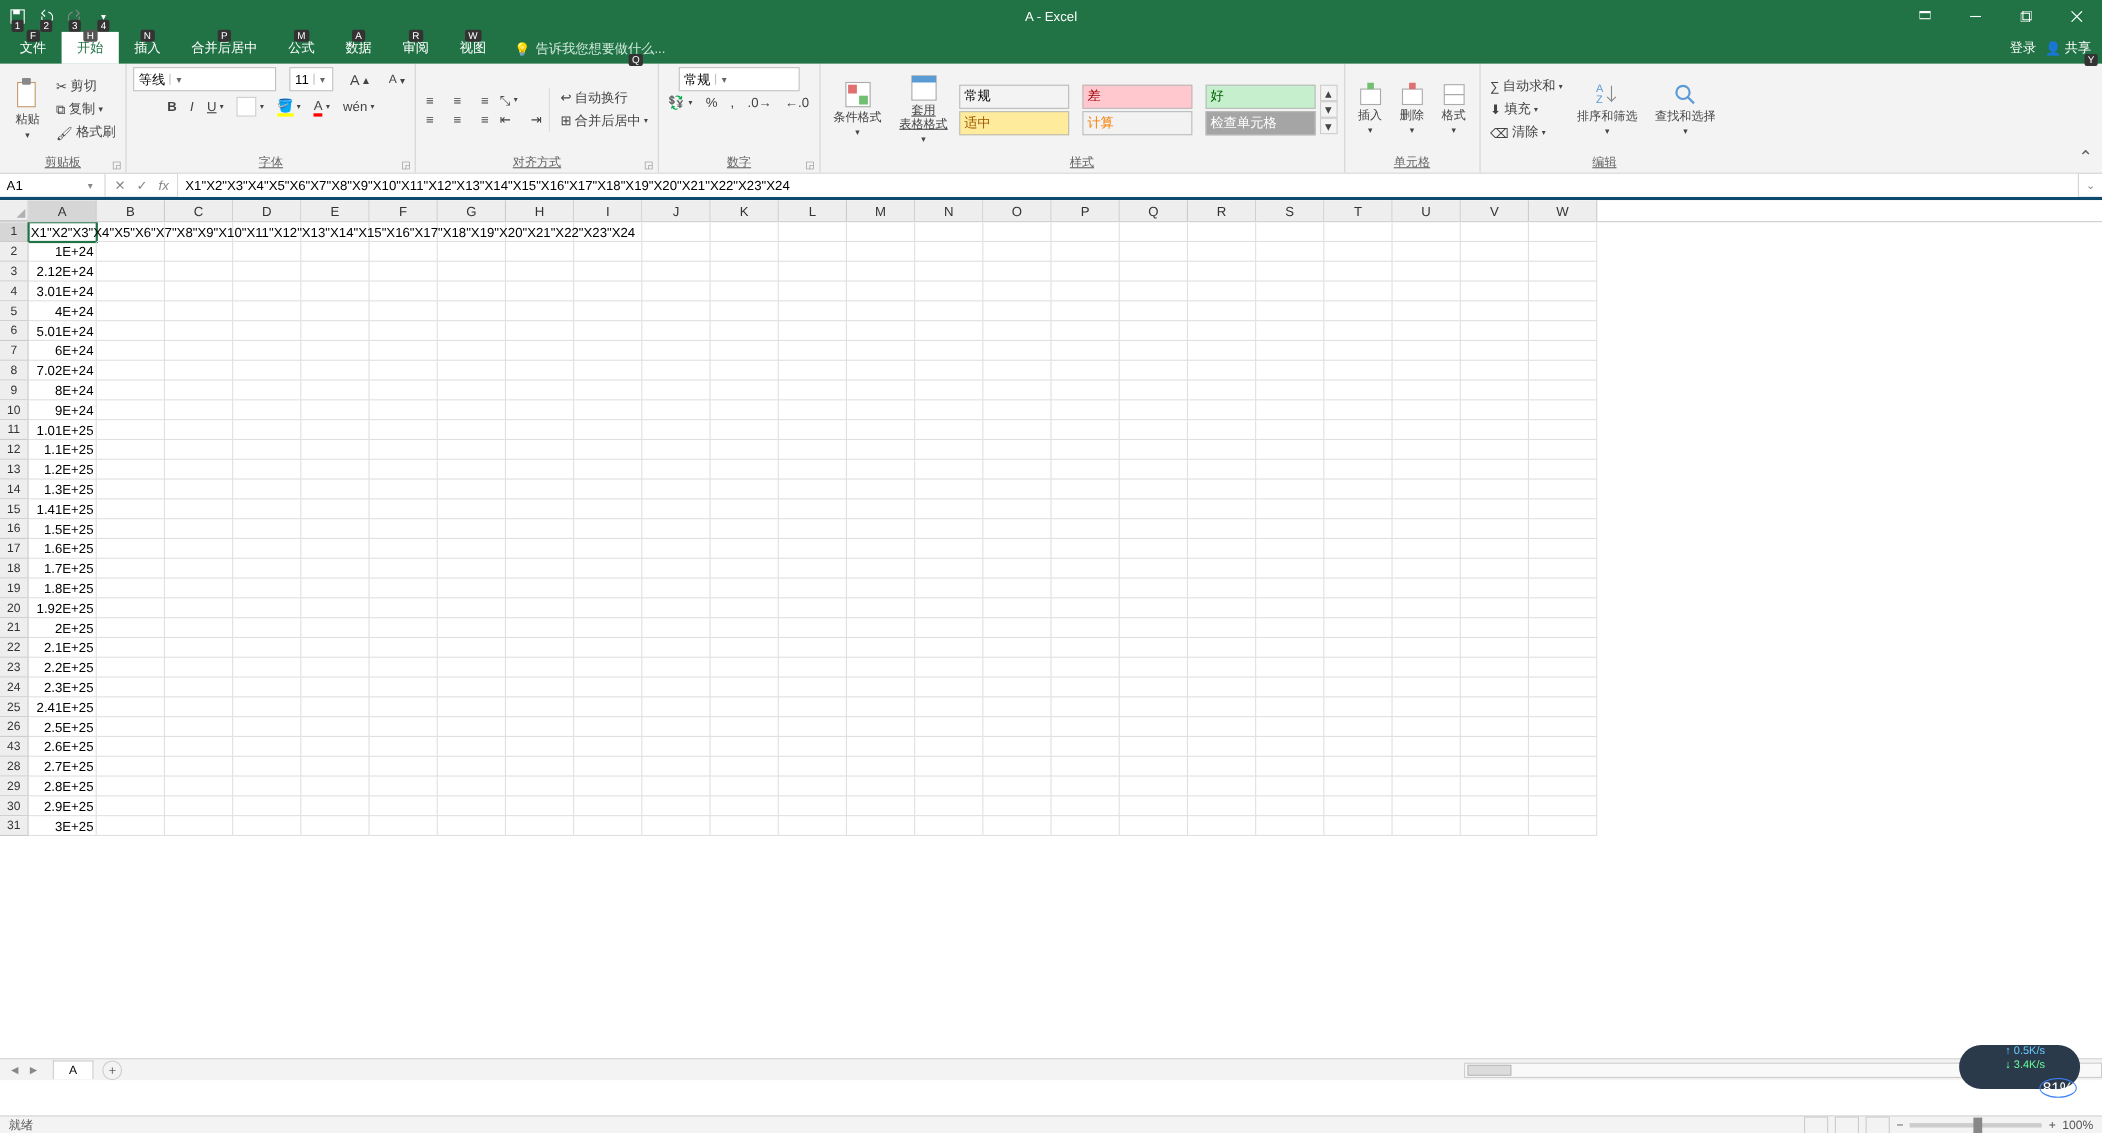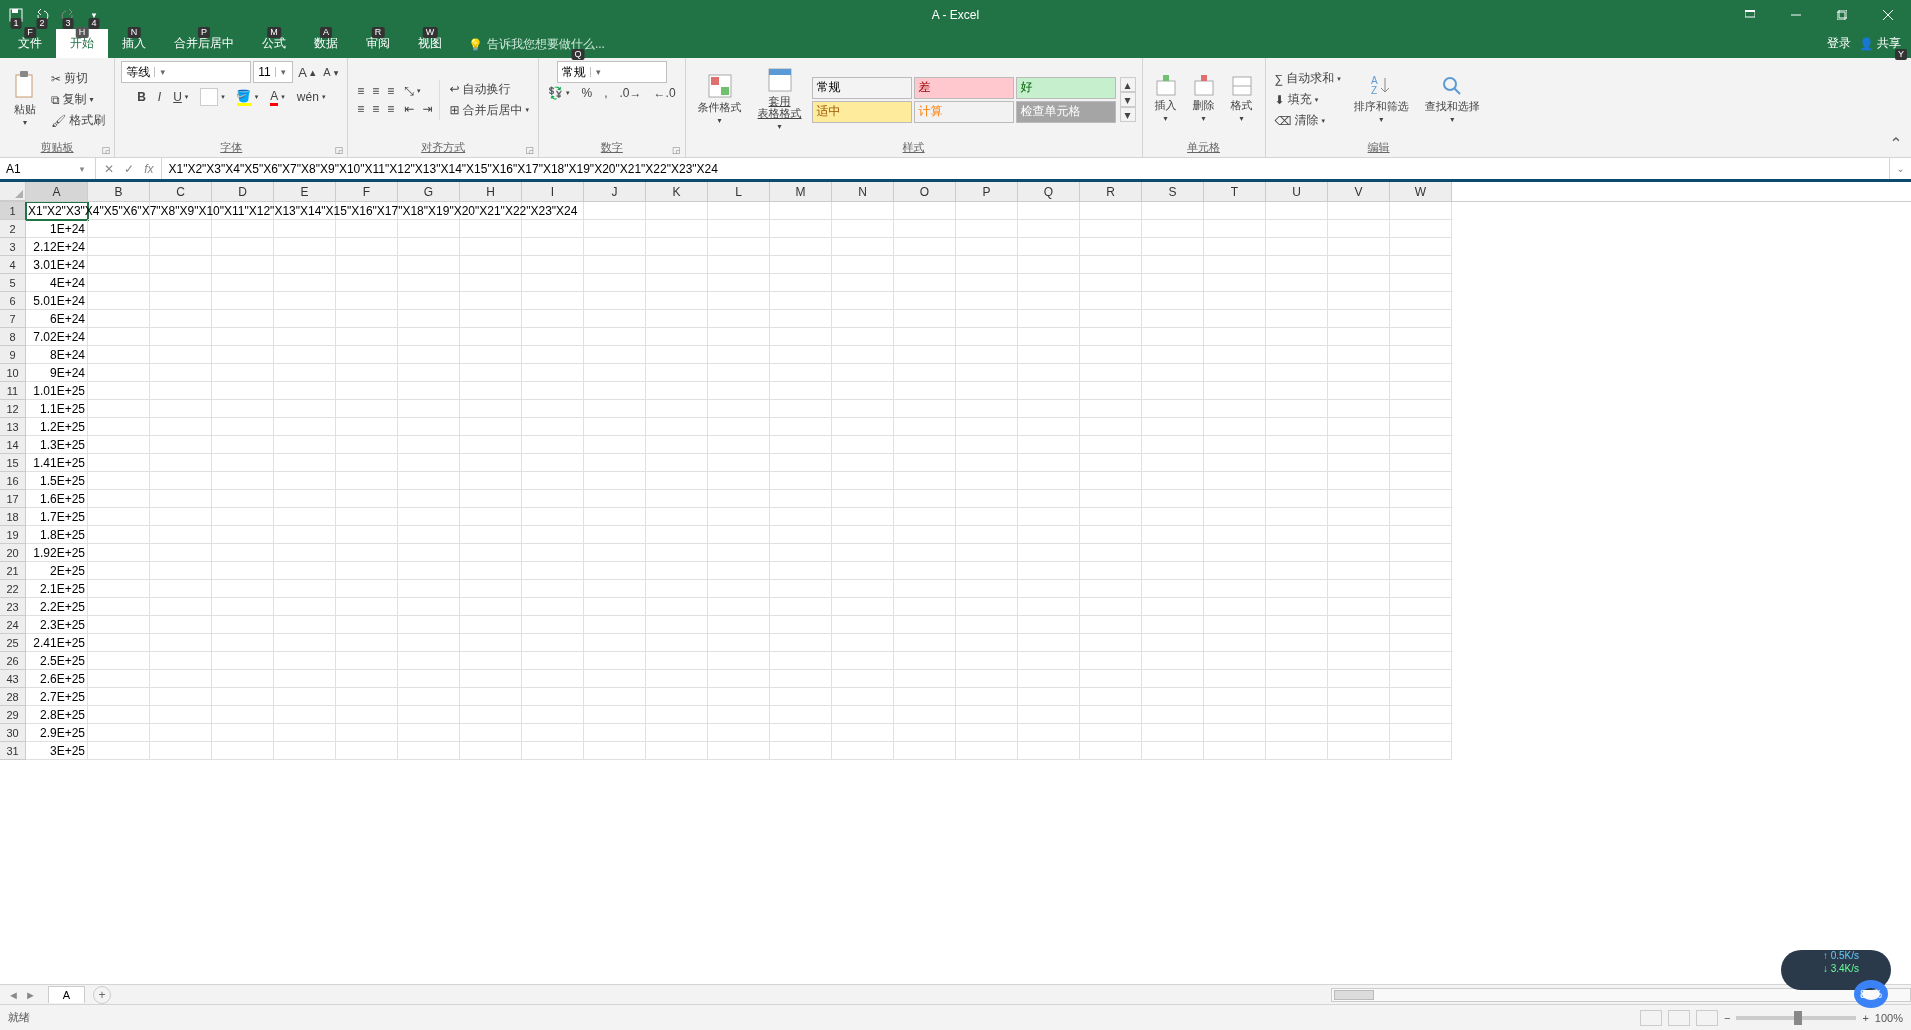"等线" .hrow { gap: 2px -> 12px }
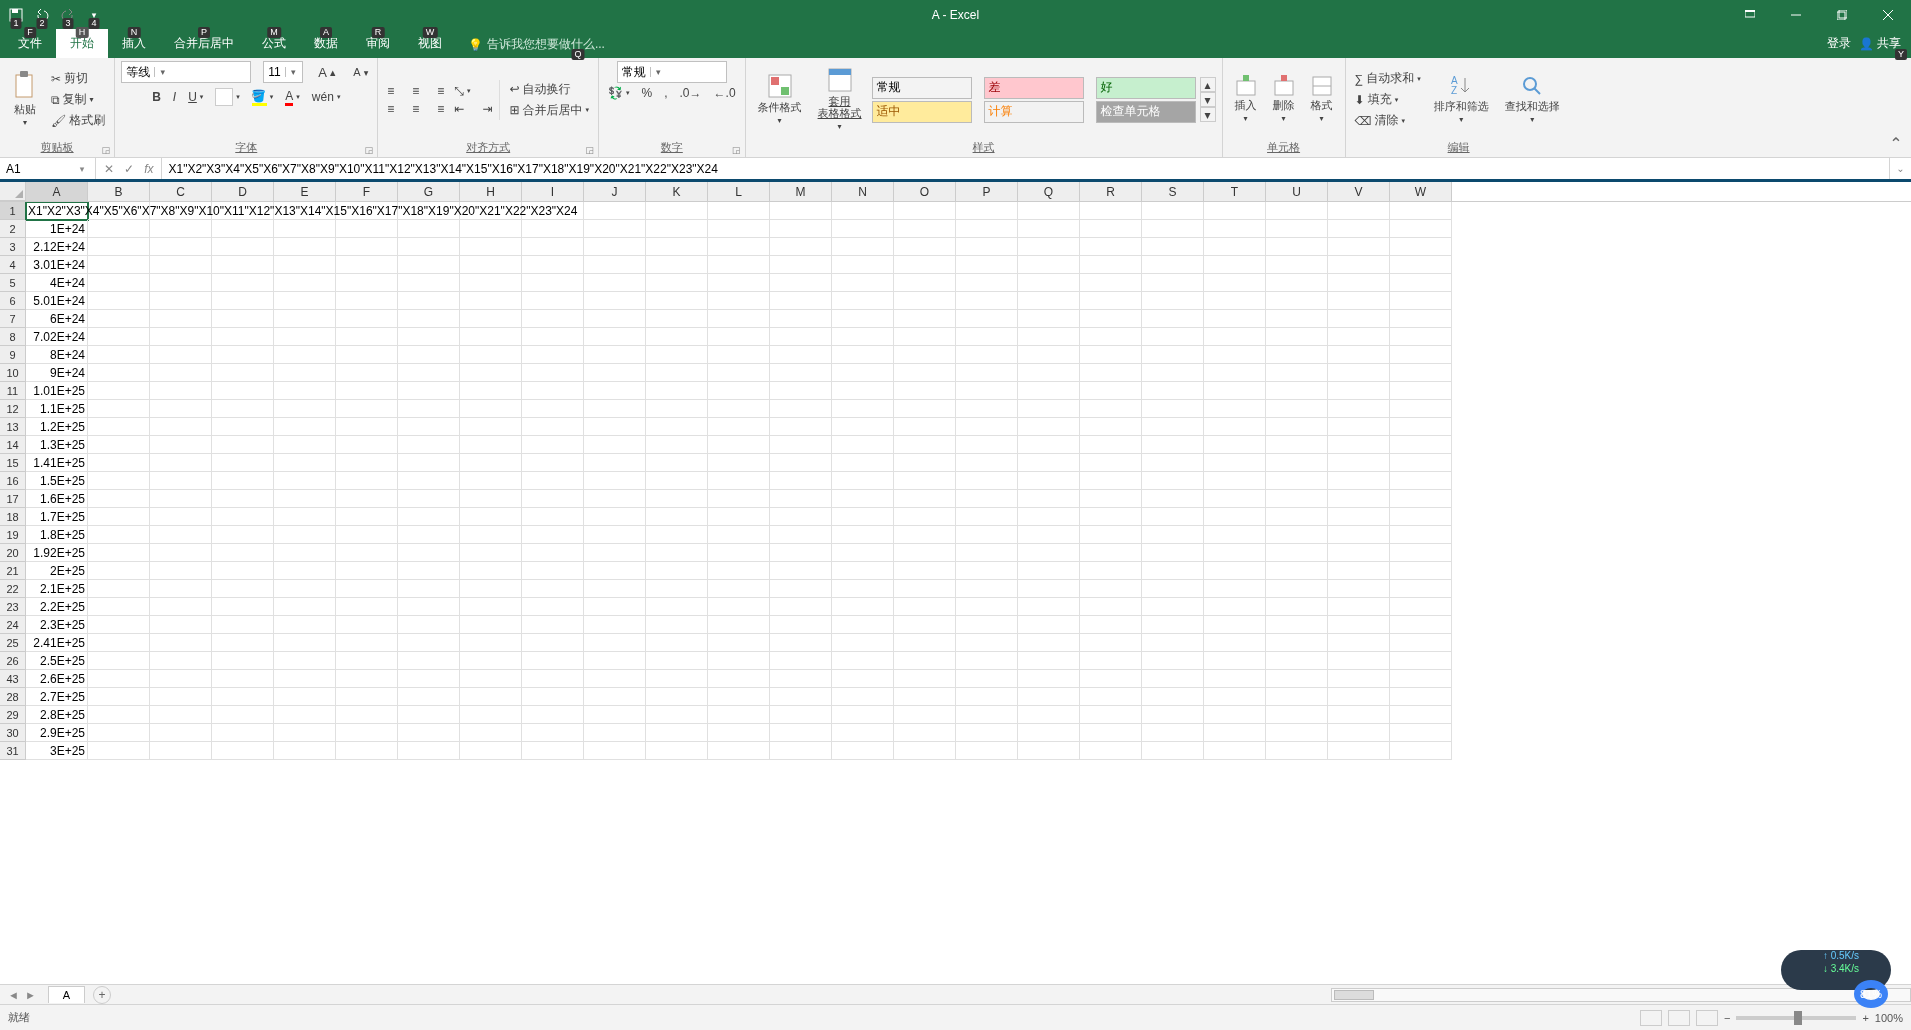"81%" .net-widget .ring { border: 8px solid #3b82f6 -> 1px solid #3b82f6; font-size: 11px -> 14px }
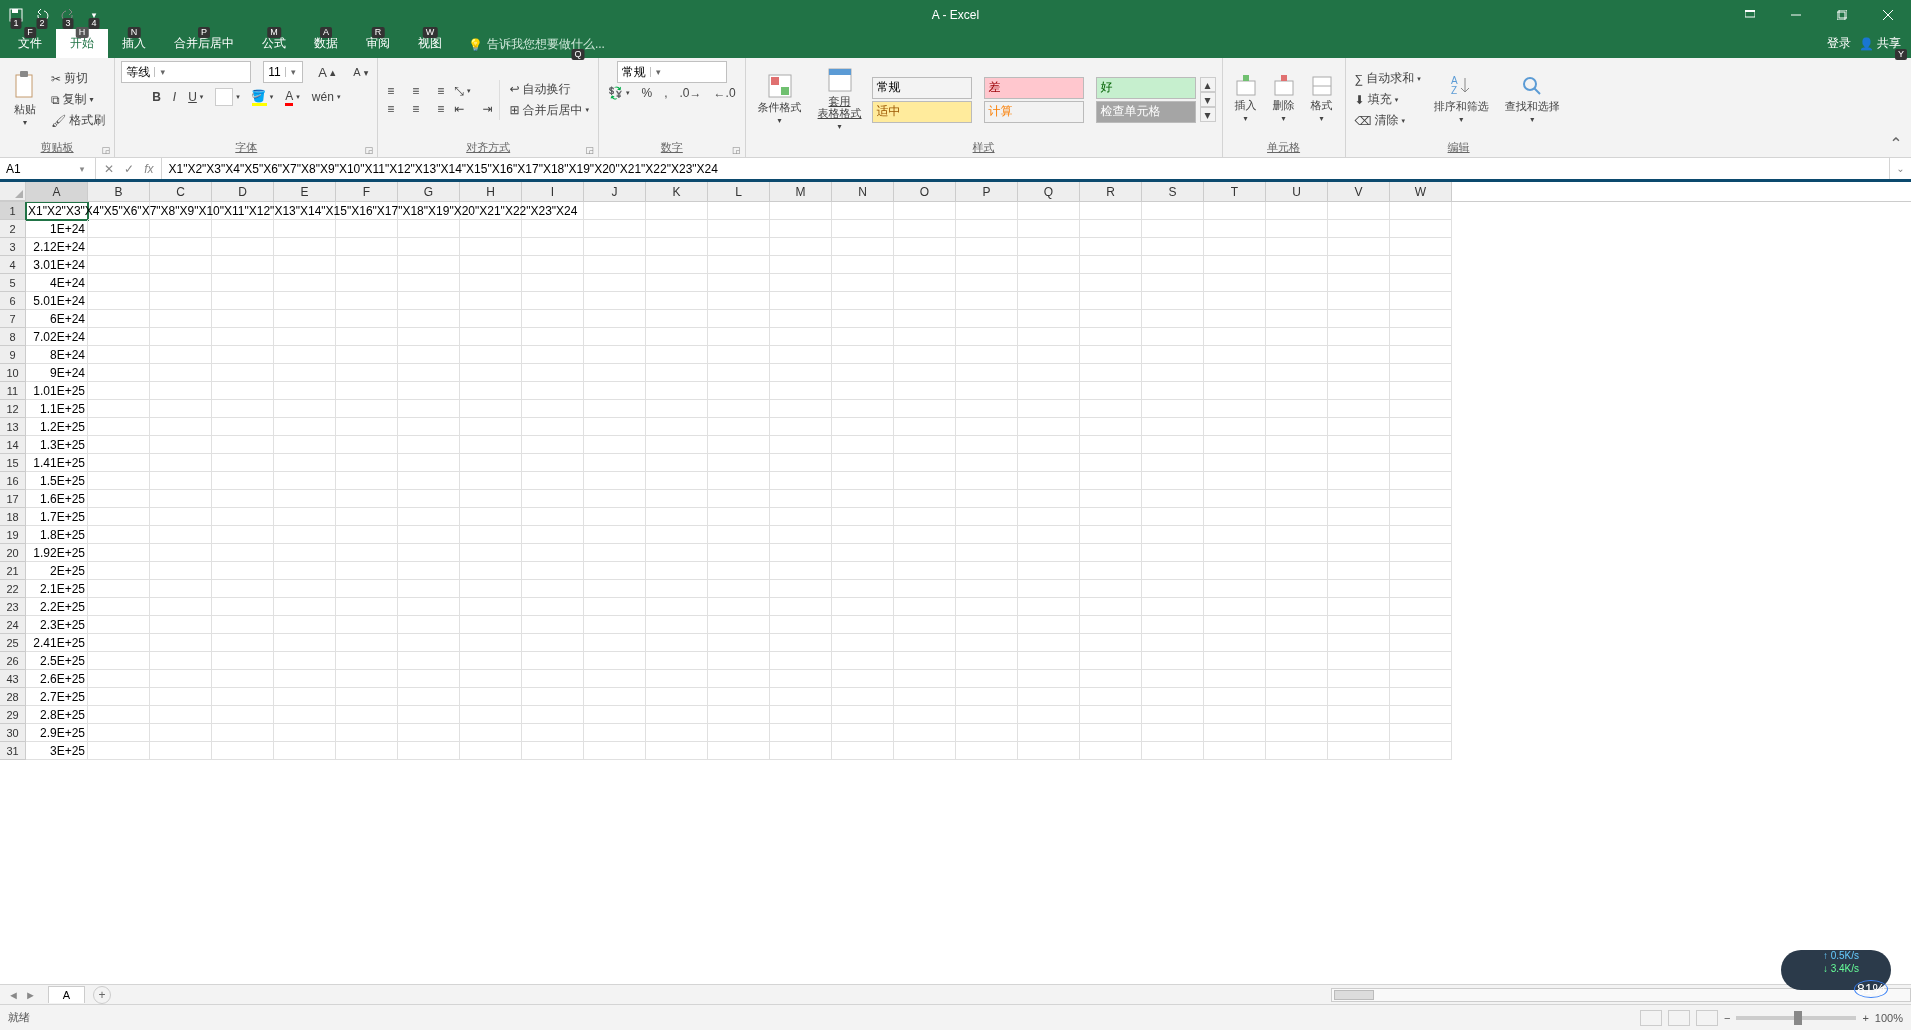"就绪" .statusbar { height: 26px -> 16px; margin-top: none -> 32px }
